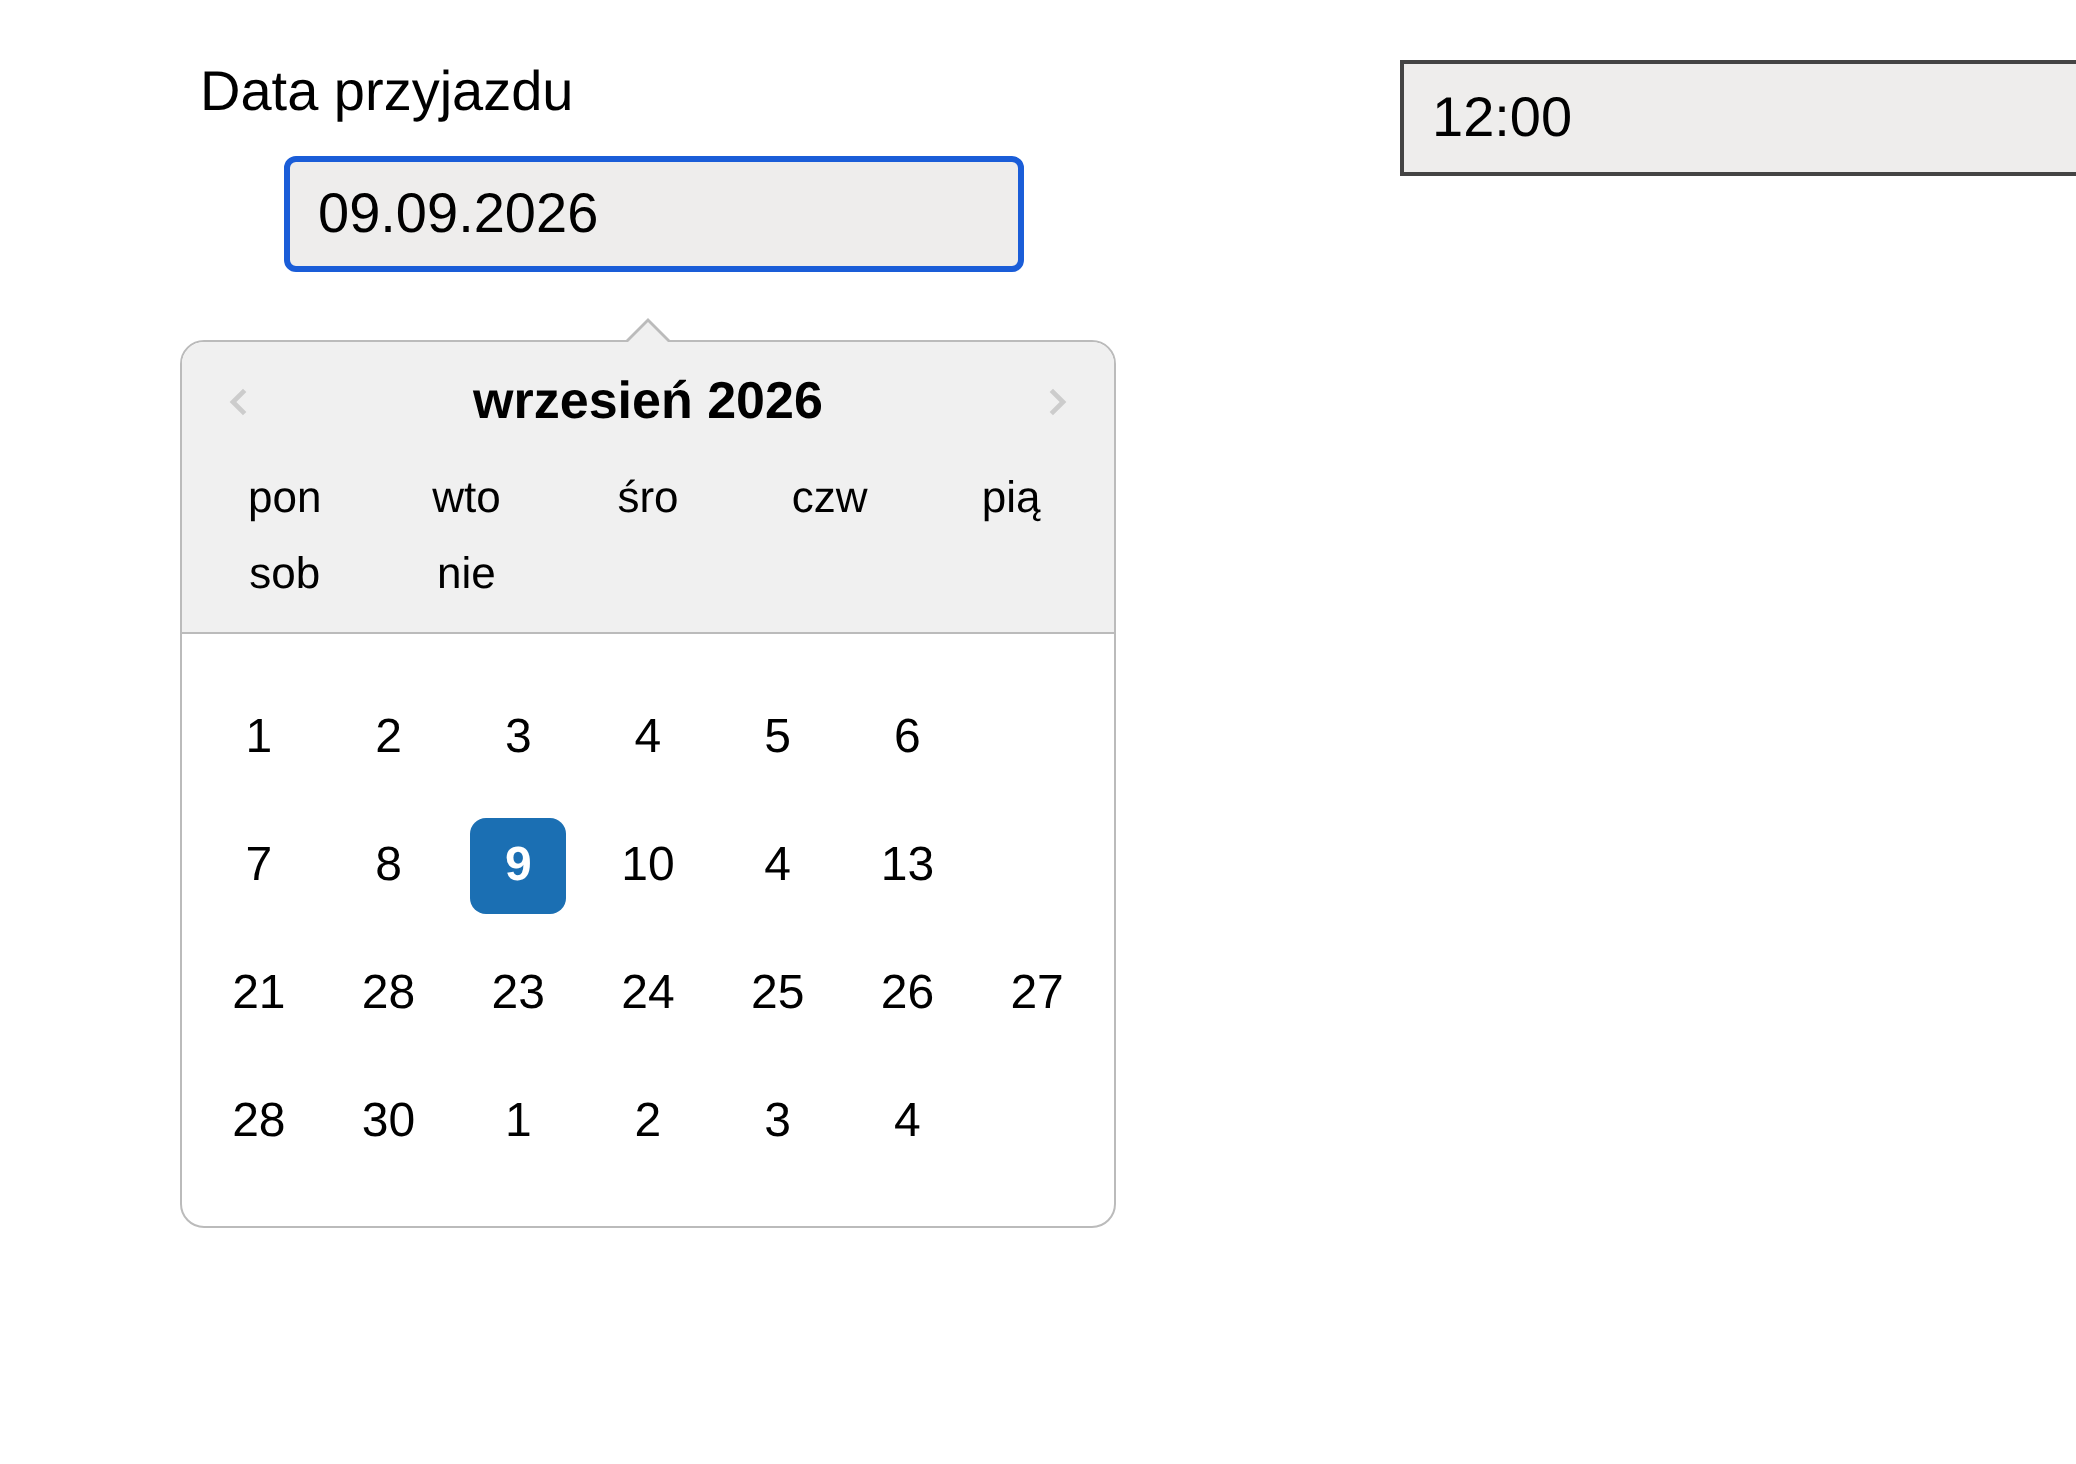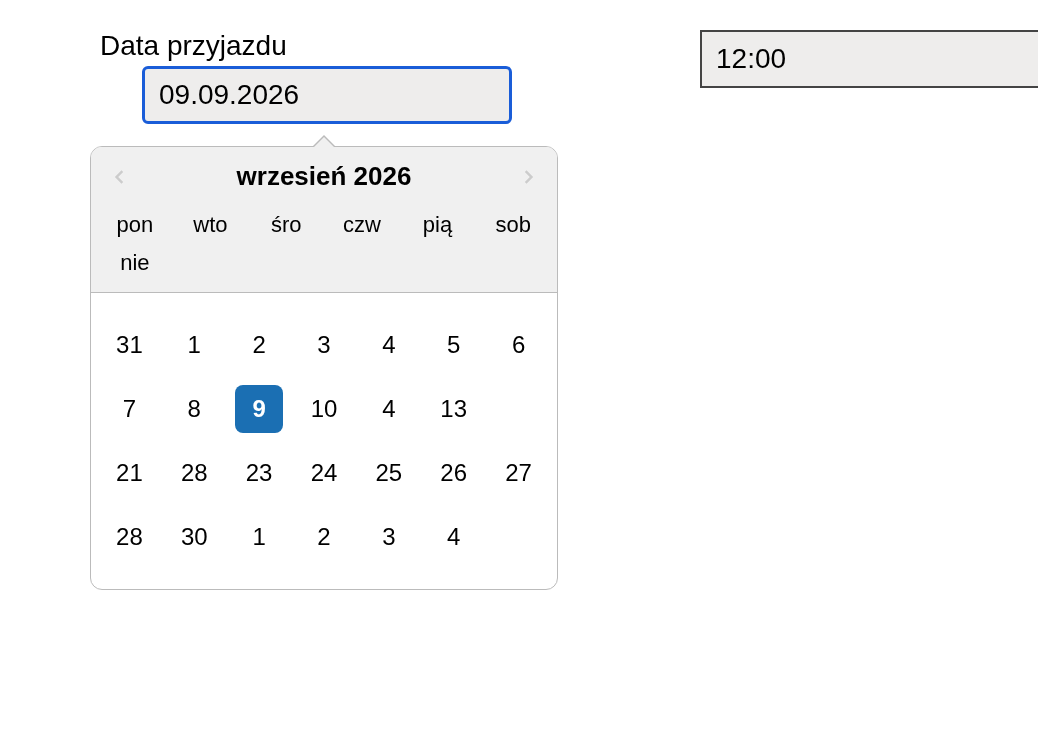"Data przyjazdu" .field { gap: 4px -> 16px }
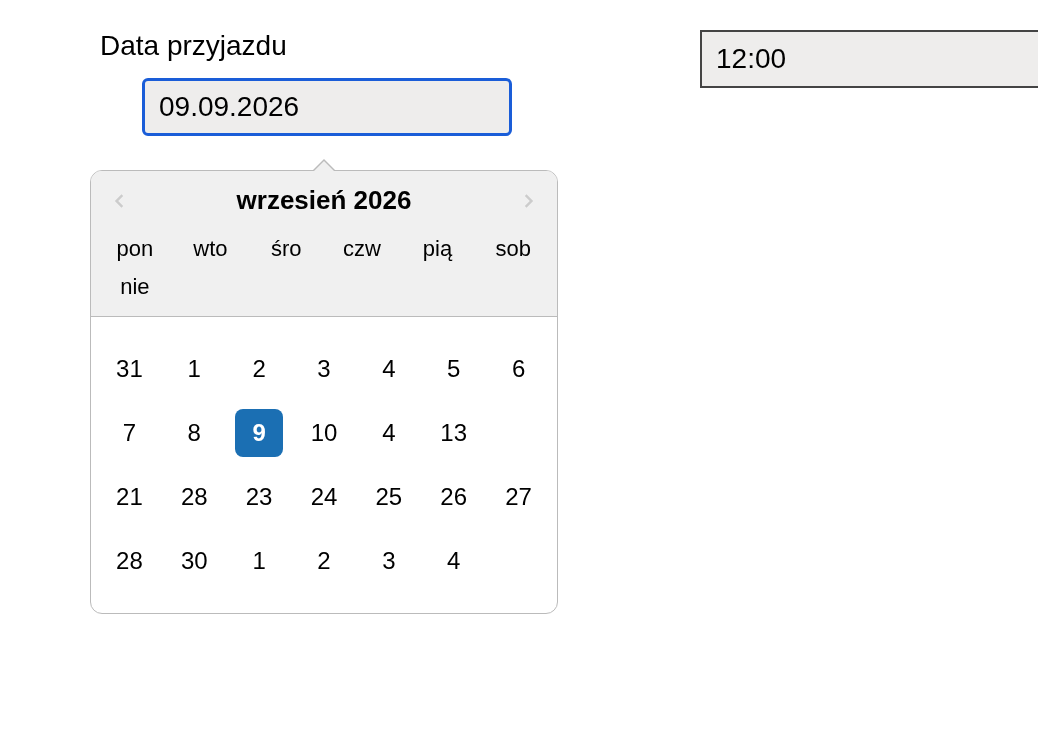"pon" .dp-weekdays { grid-template-columns: repeat(6, 1fr) -> repeat(5, 1fr) }
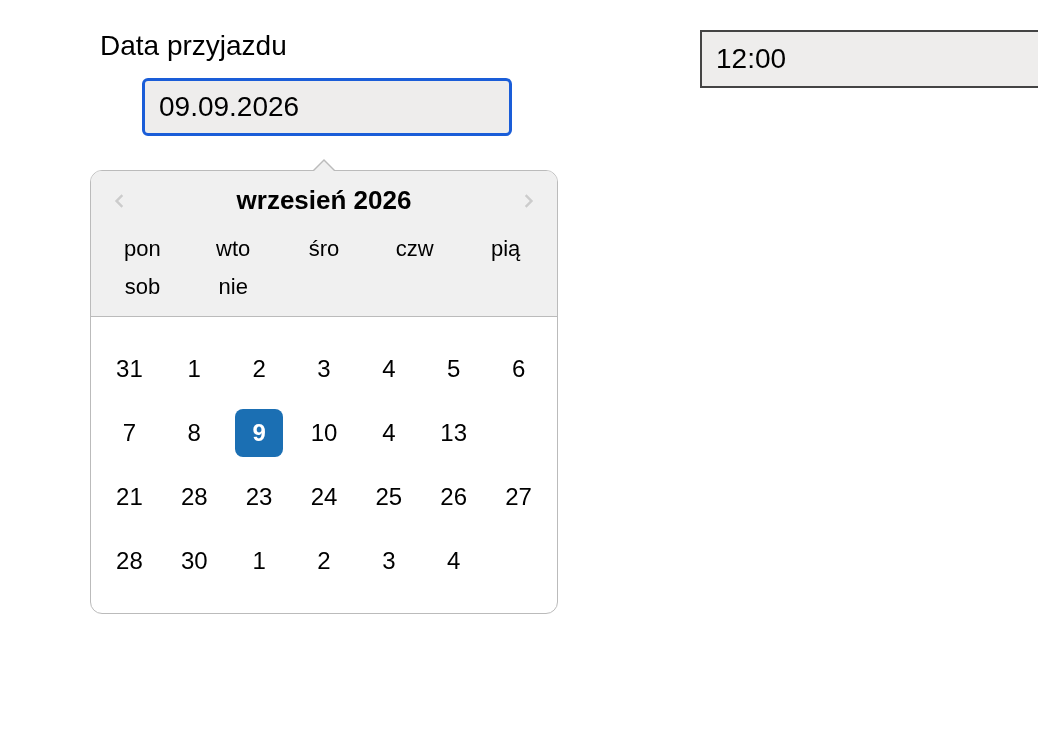"31" div.dp-cell { html: <div> <span>31</span> </div> -> none }
